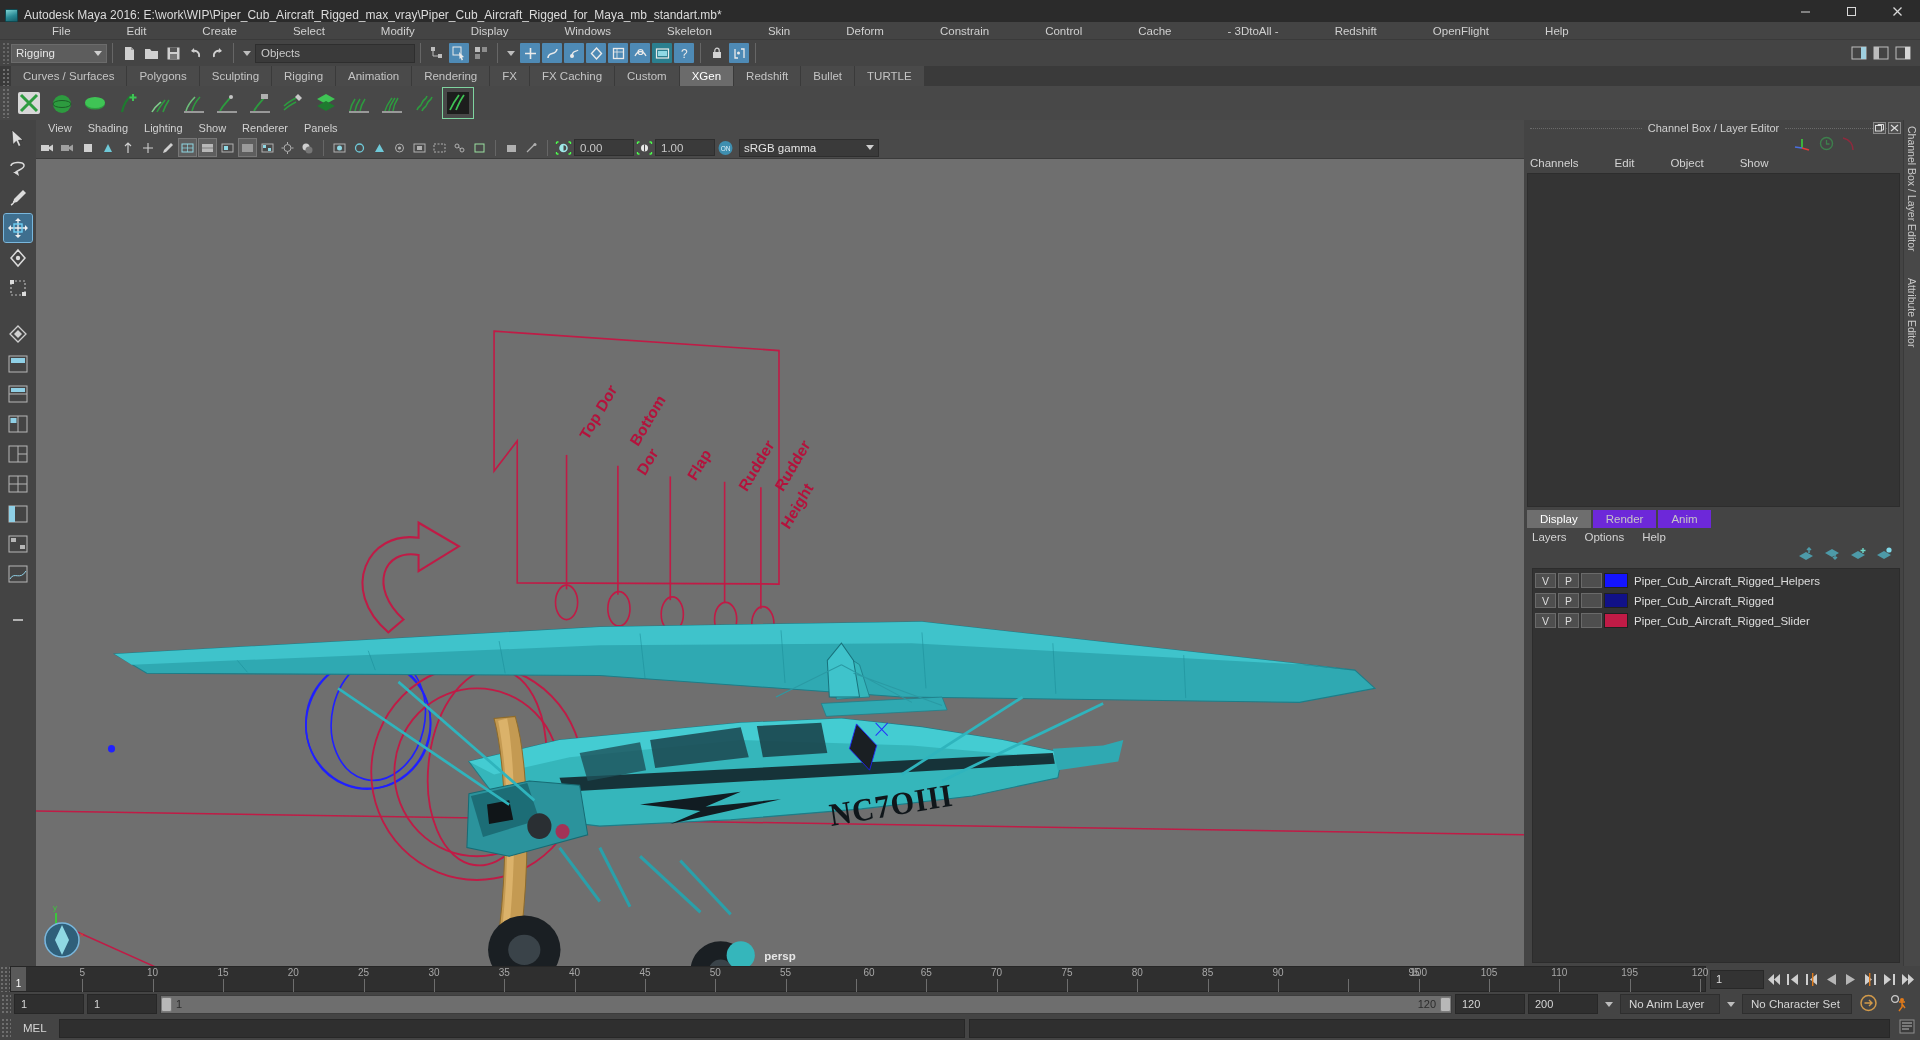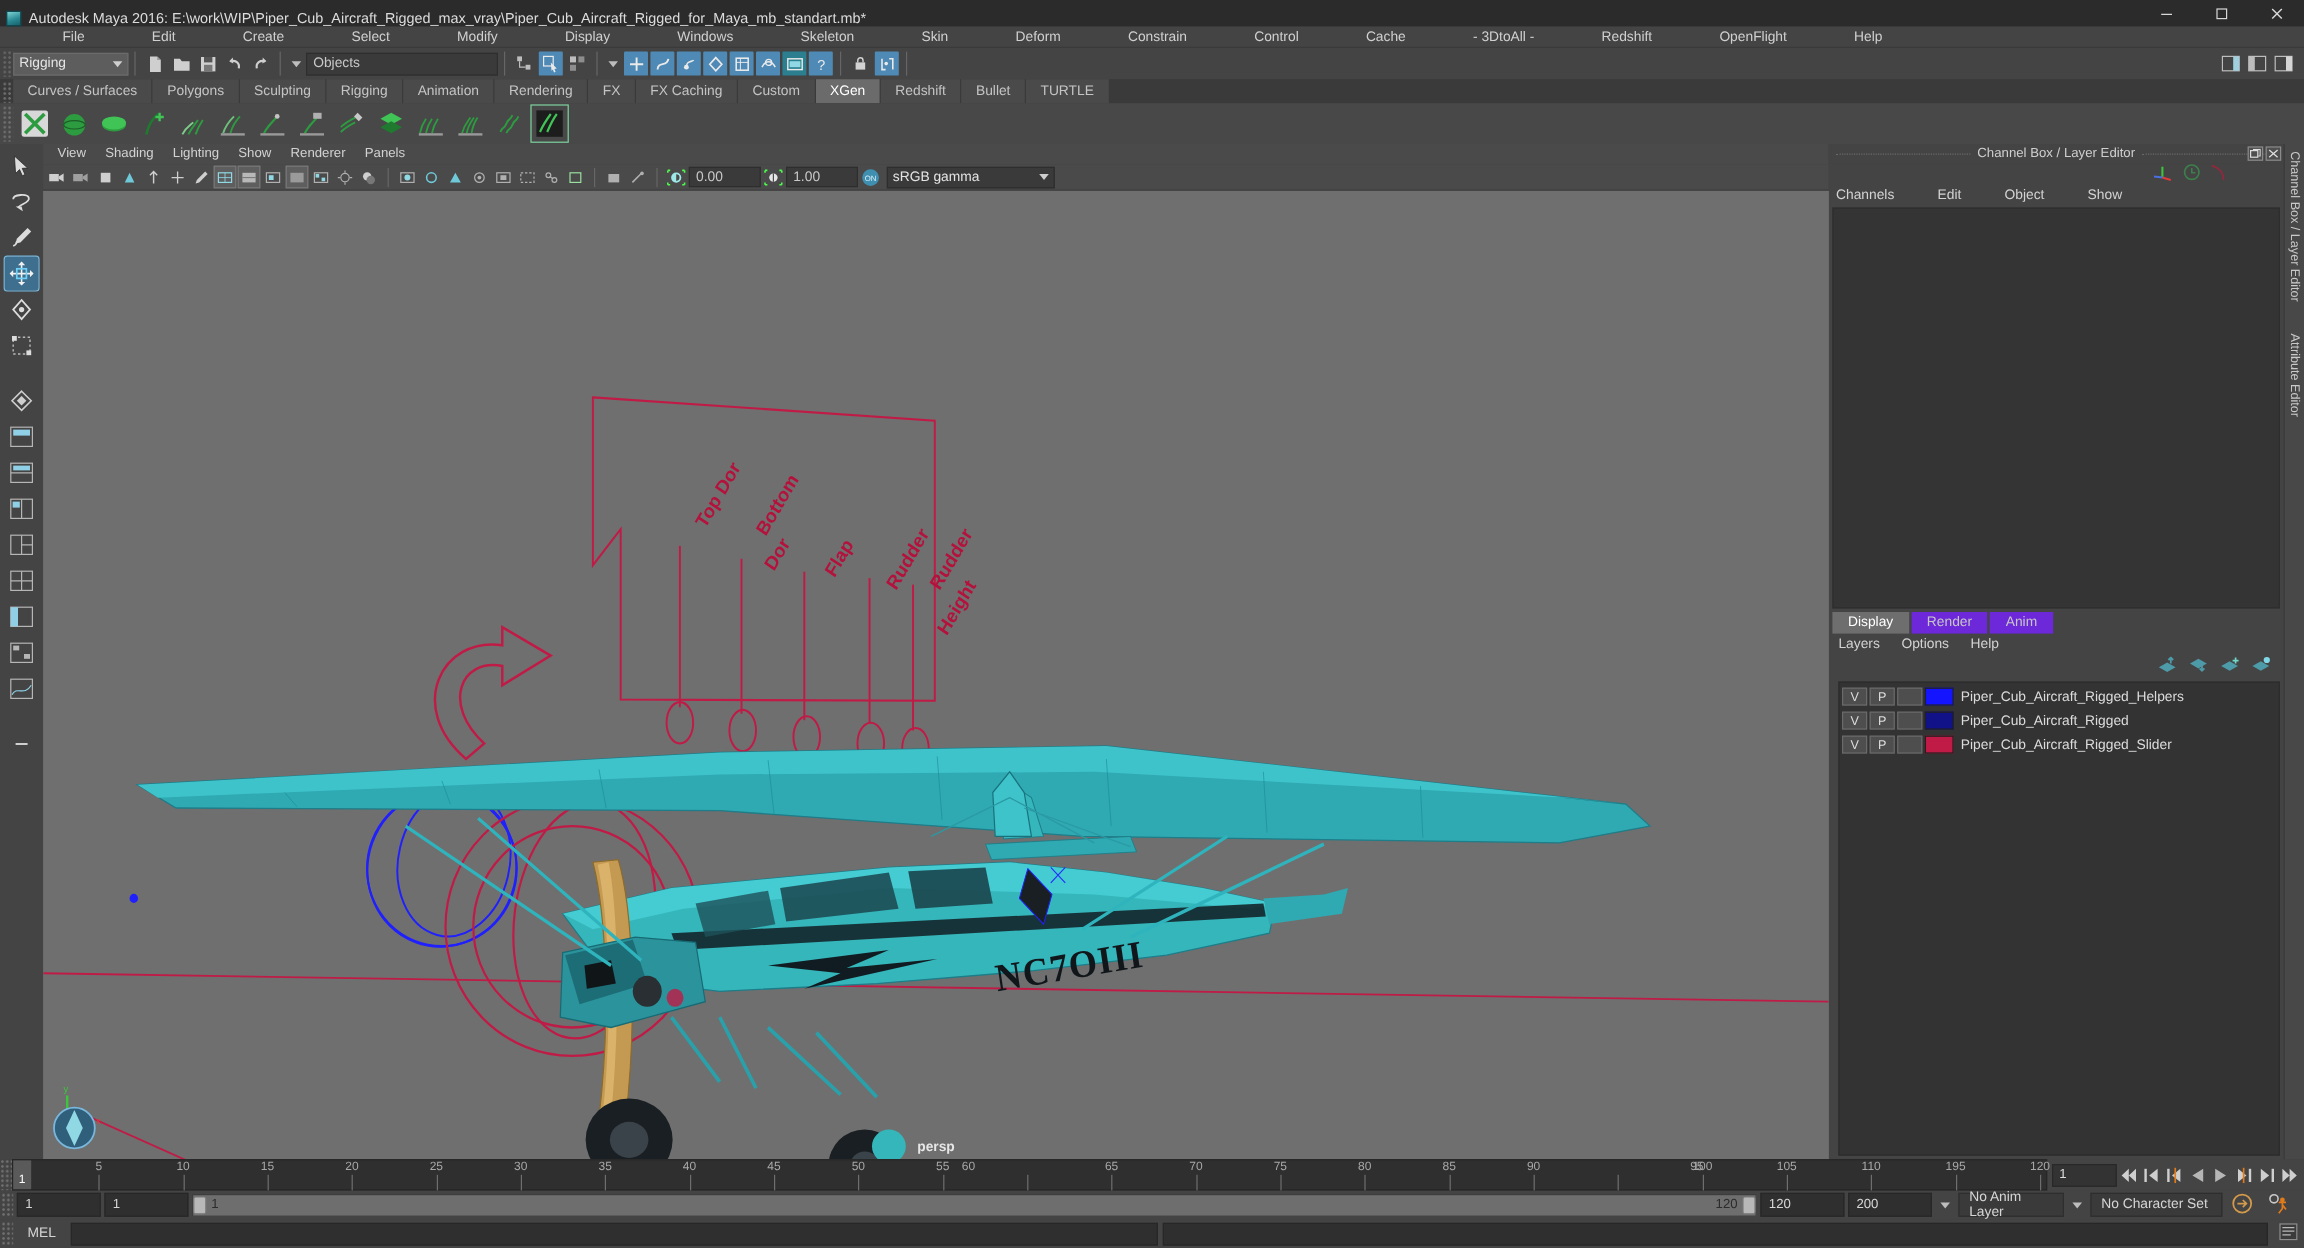"60" div.ticklbl { left: 796px -> 858px }
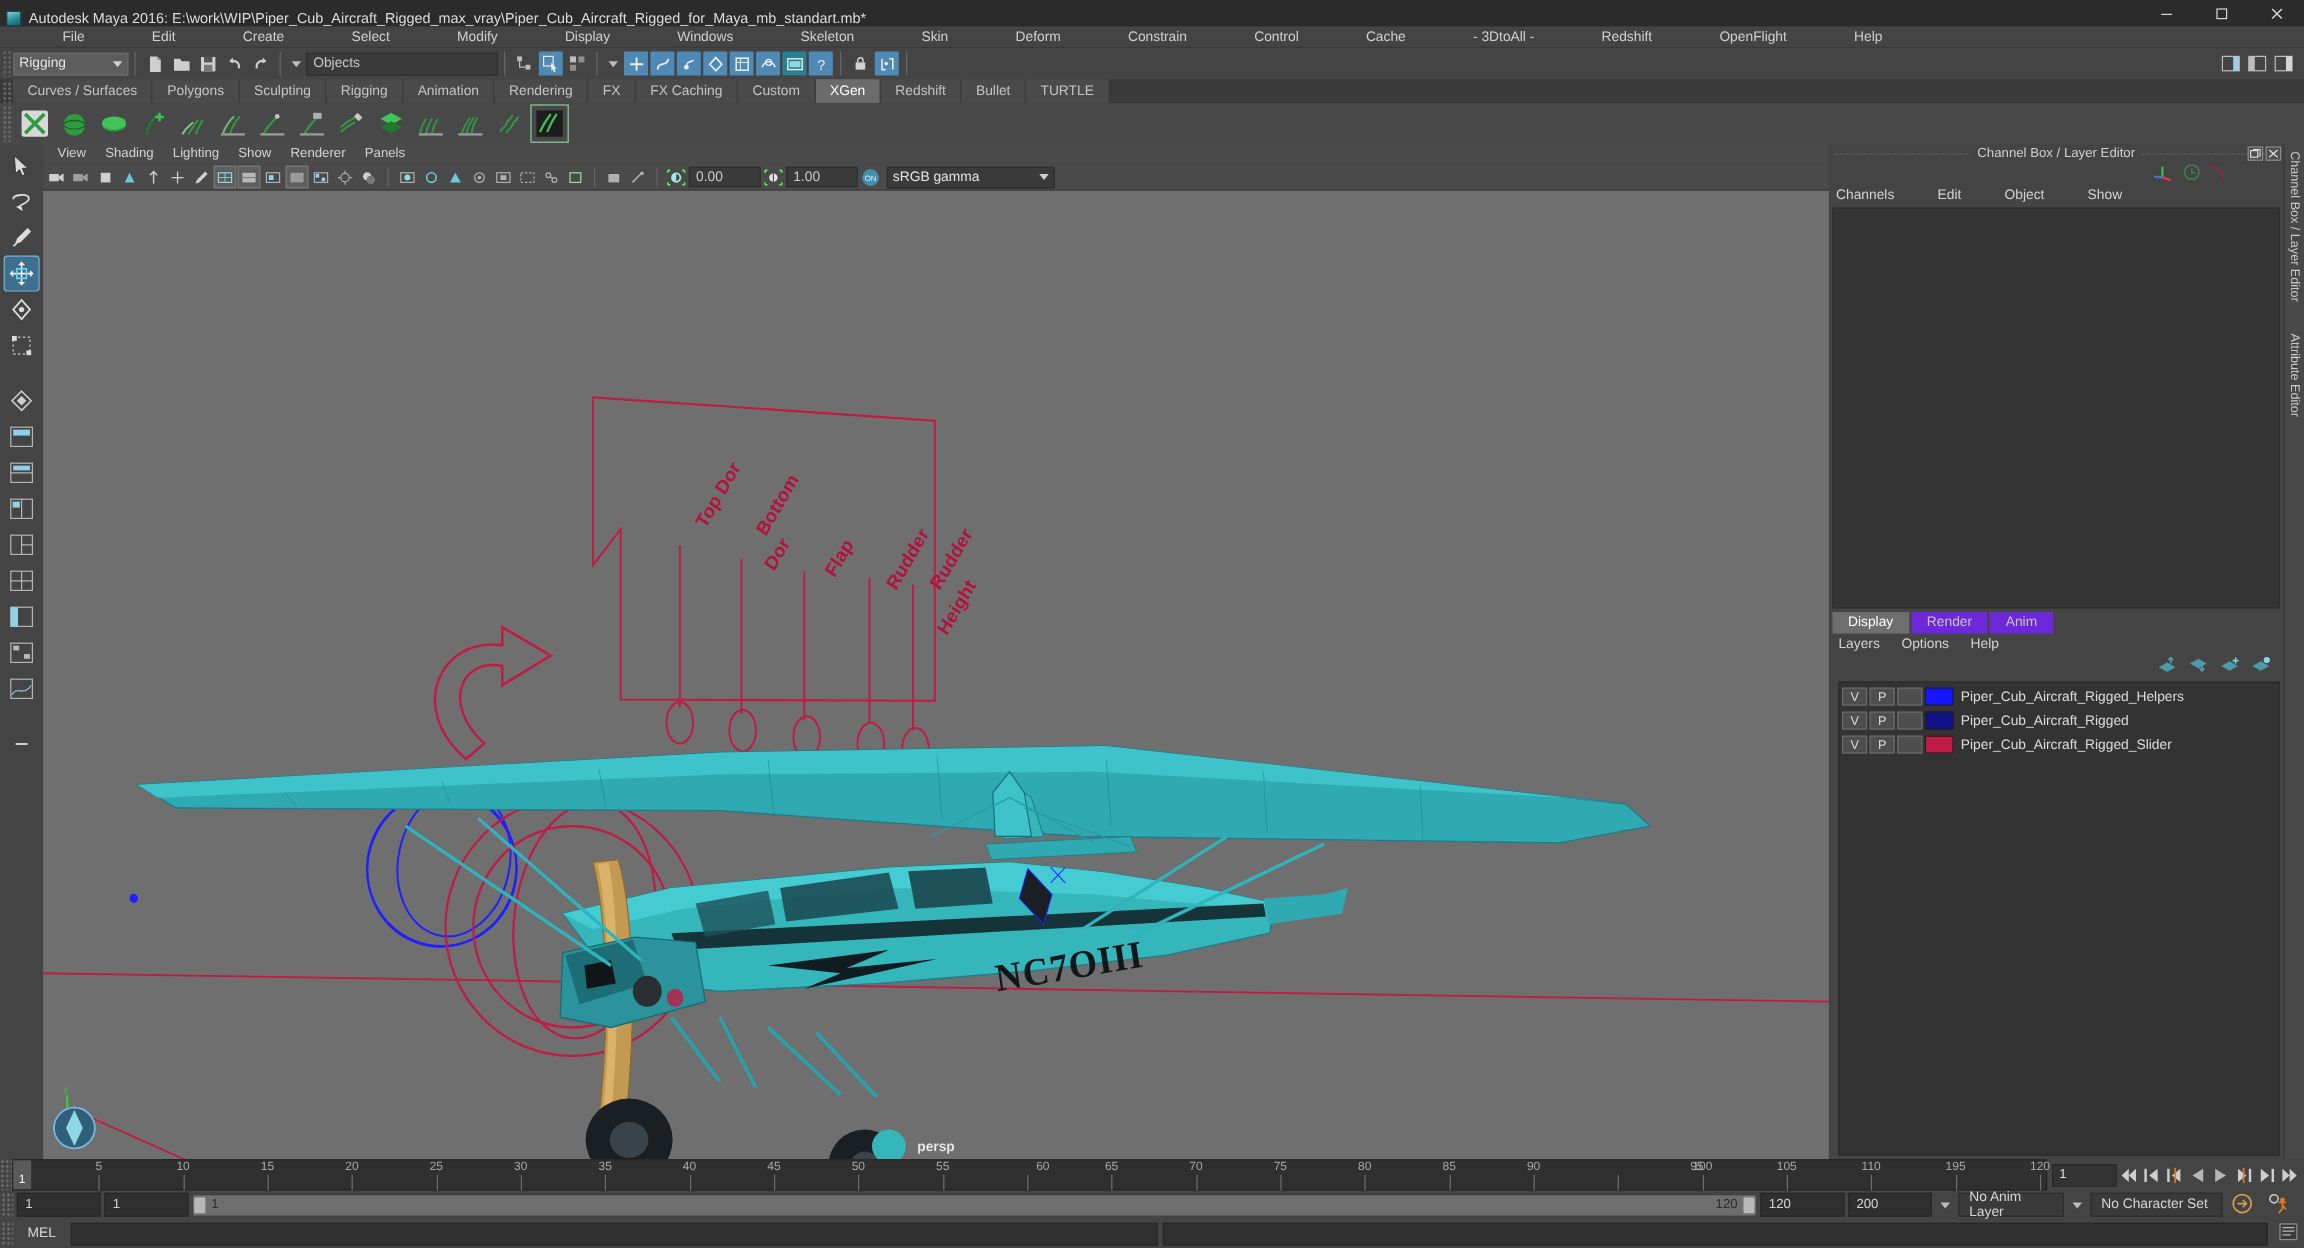"No Anim Layer" div.combo2 { width: 88px -> 100px }
